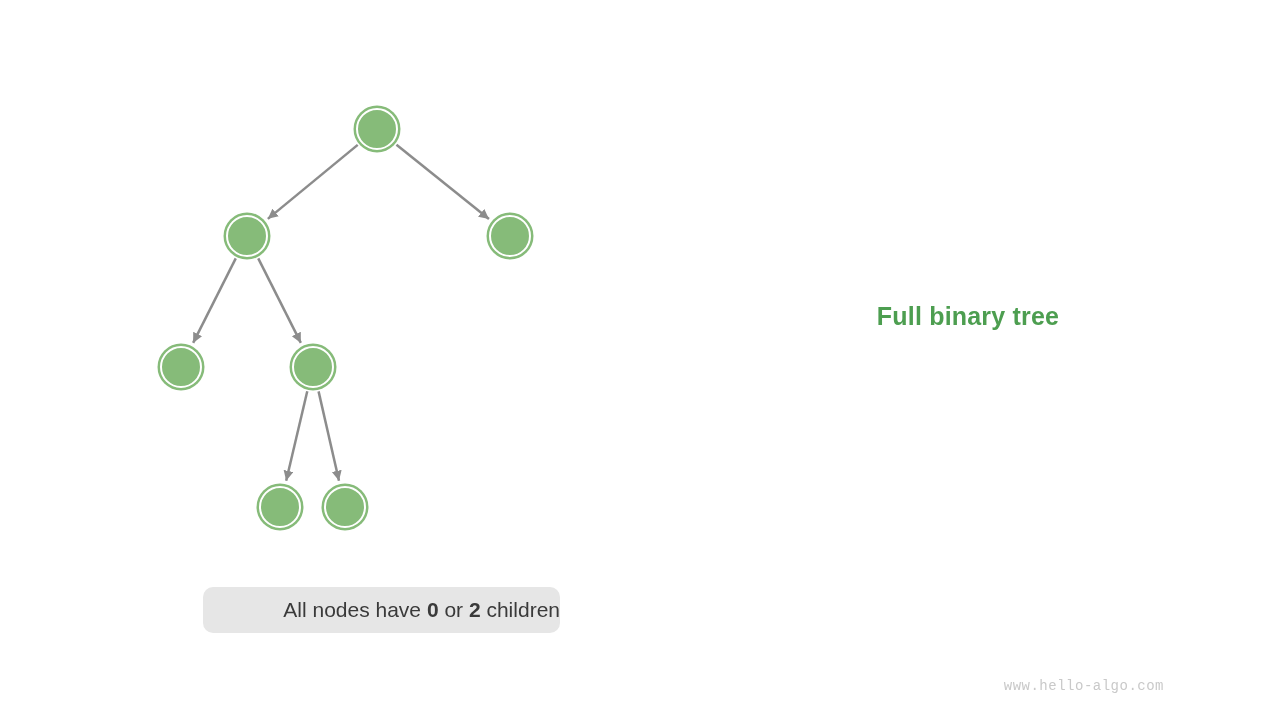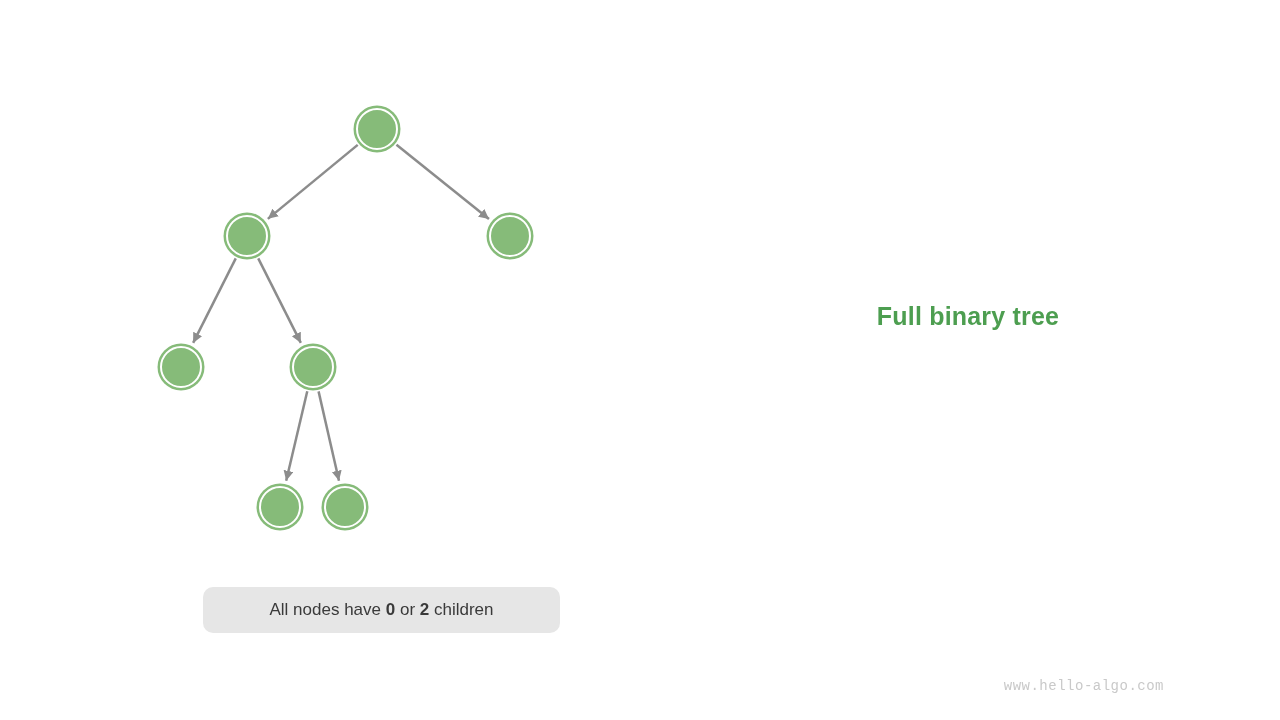"All nodes have 0 or" .caption-box { font-size: 17px -> 21px; text-align: center -> right }
